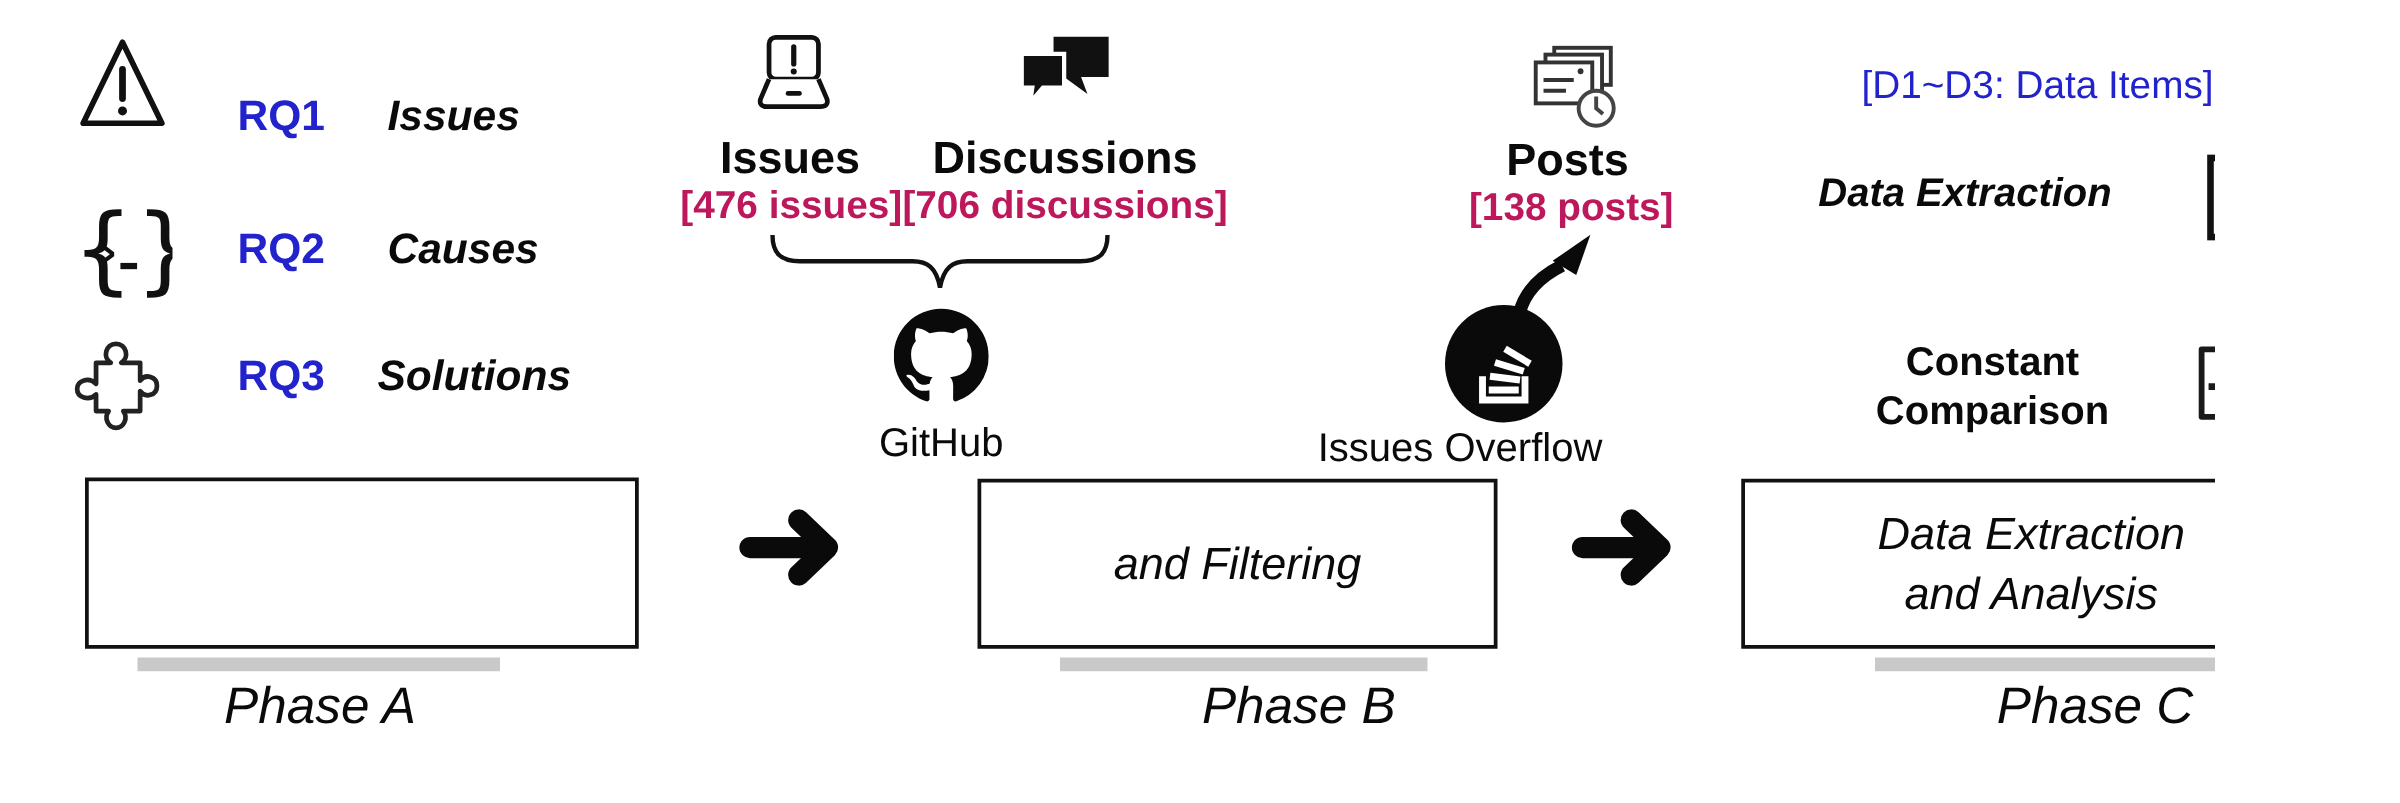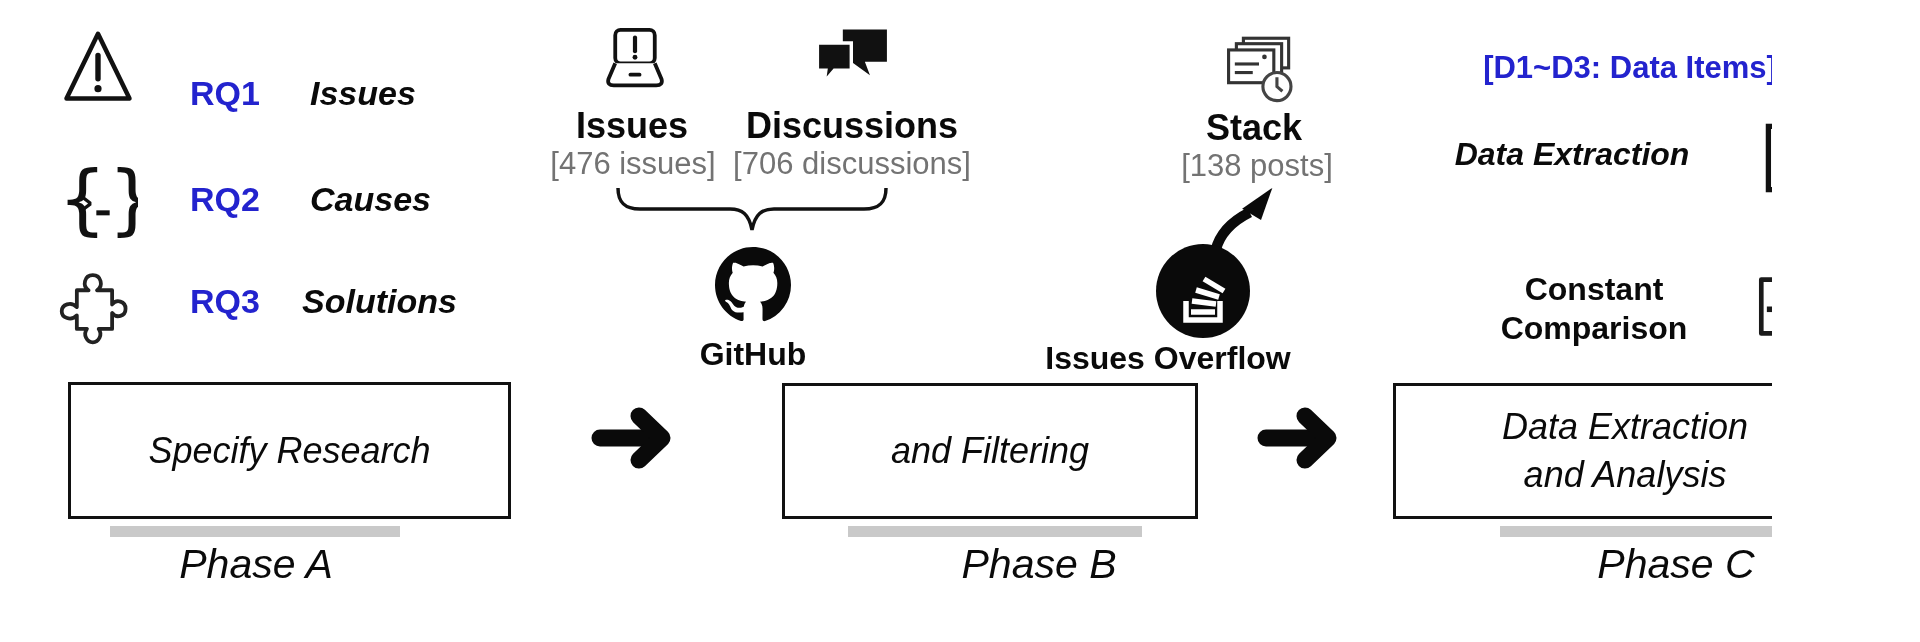"[D1~D3: Data Items]" .note-blue { font-weight: bold -> normal }
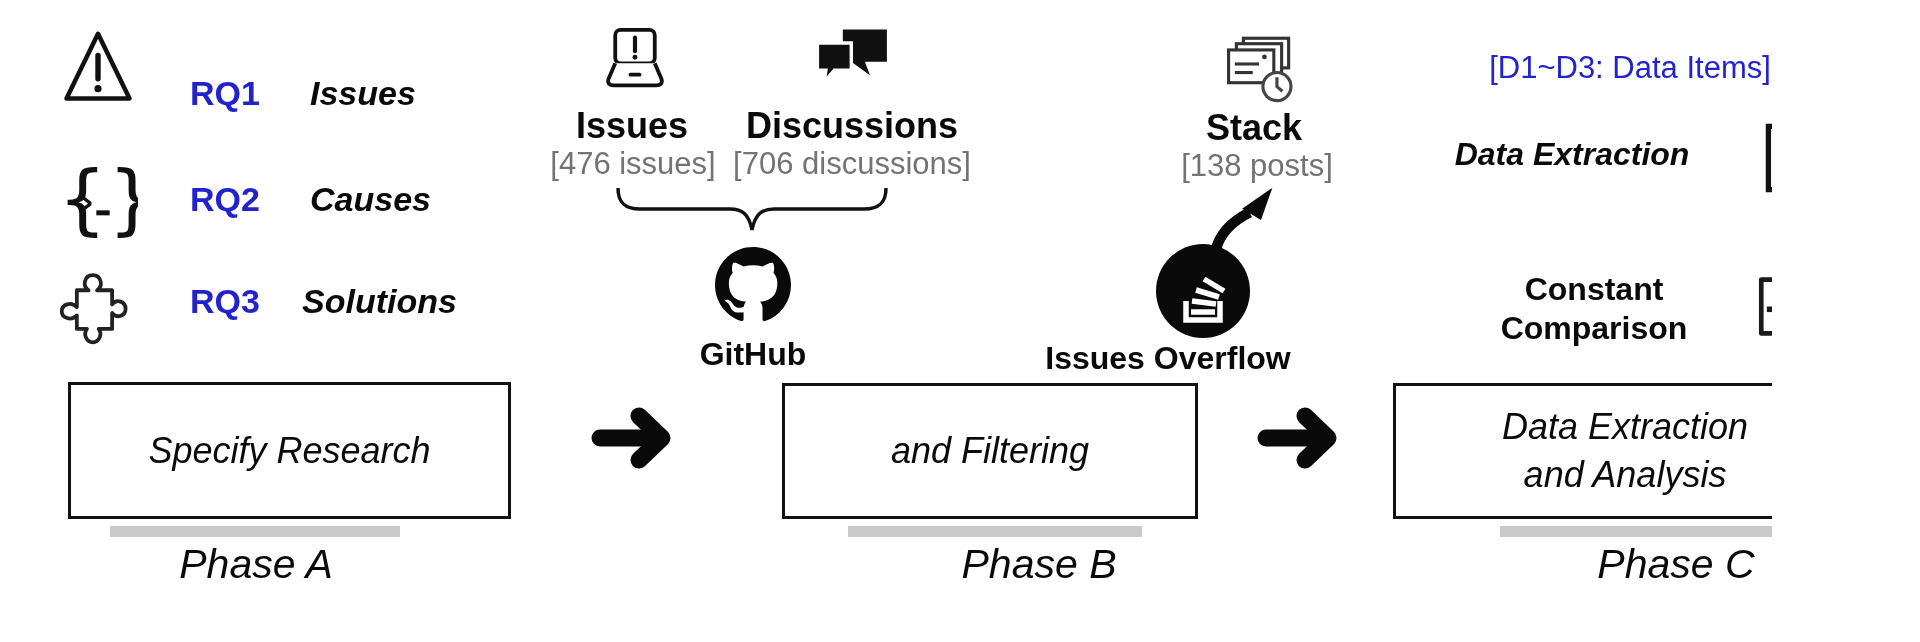"Stack" span.abs { text: Stack -> Posts }
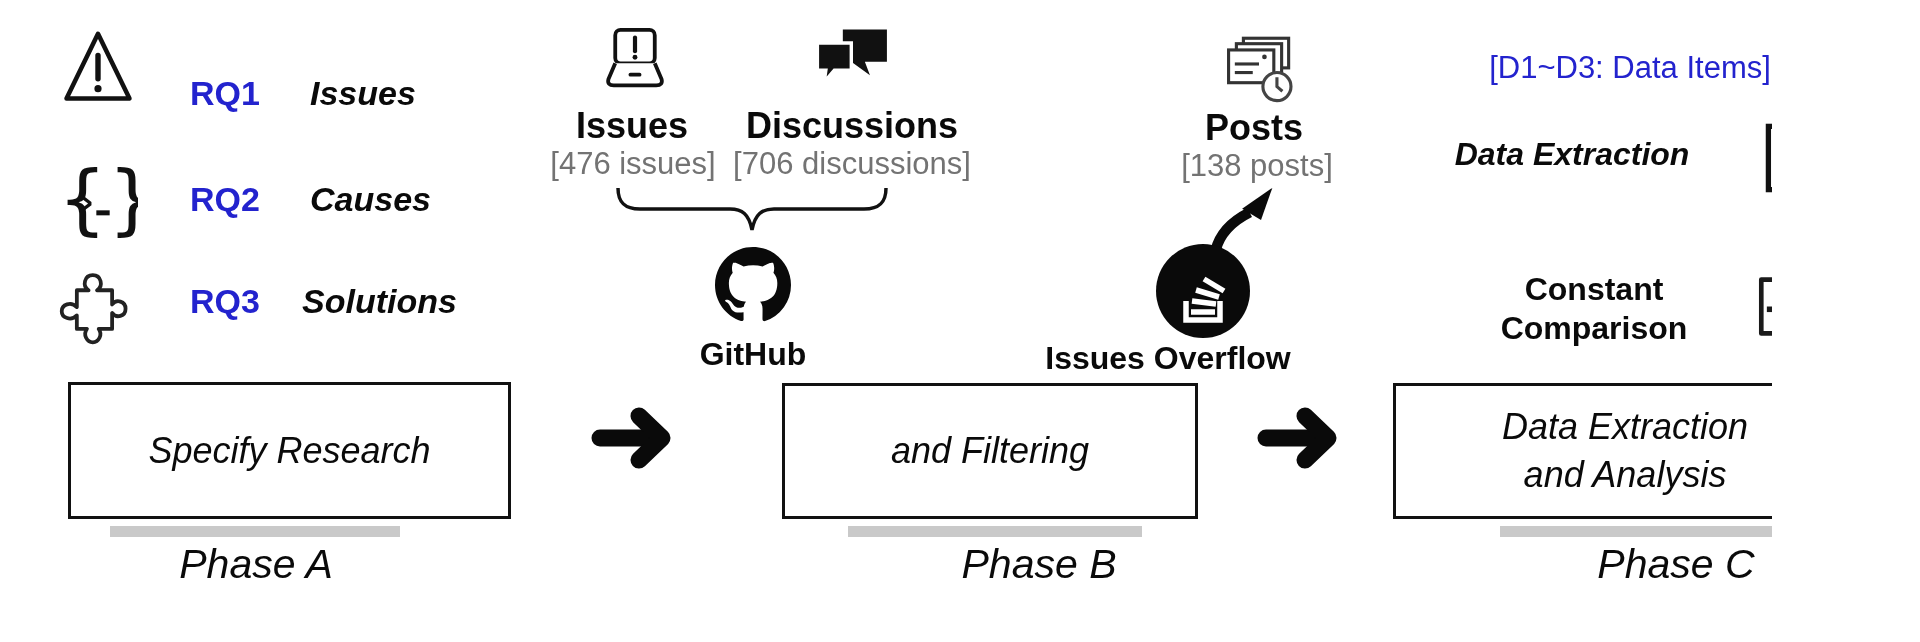"[476 issues]" .src-count { color: #737373 -> #be185d; font-weight: normal -> bold }
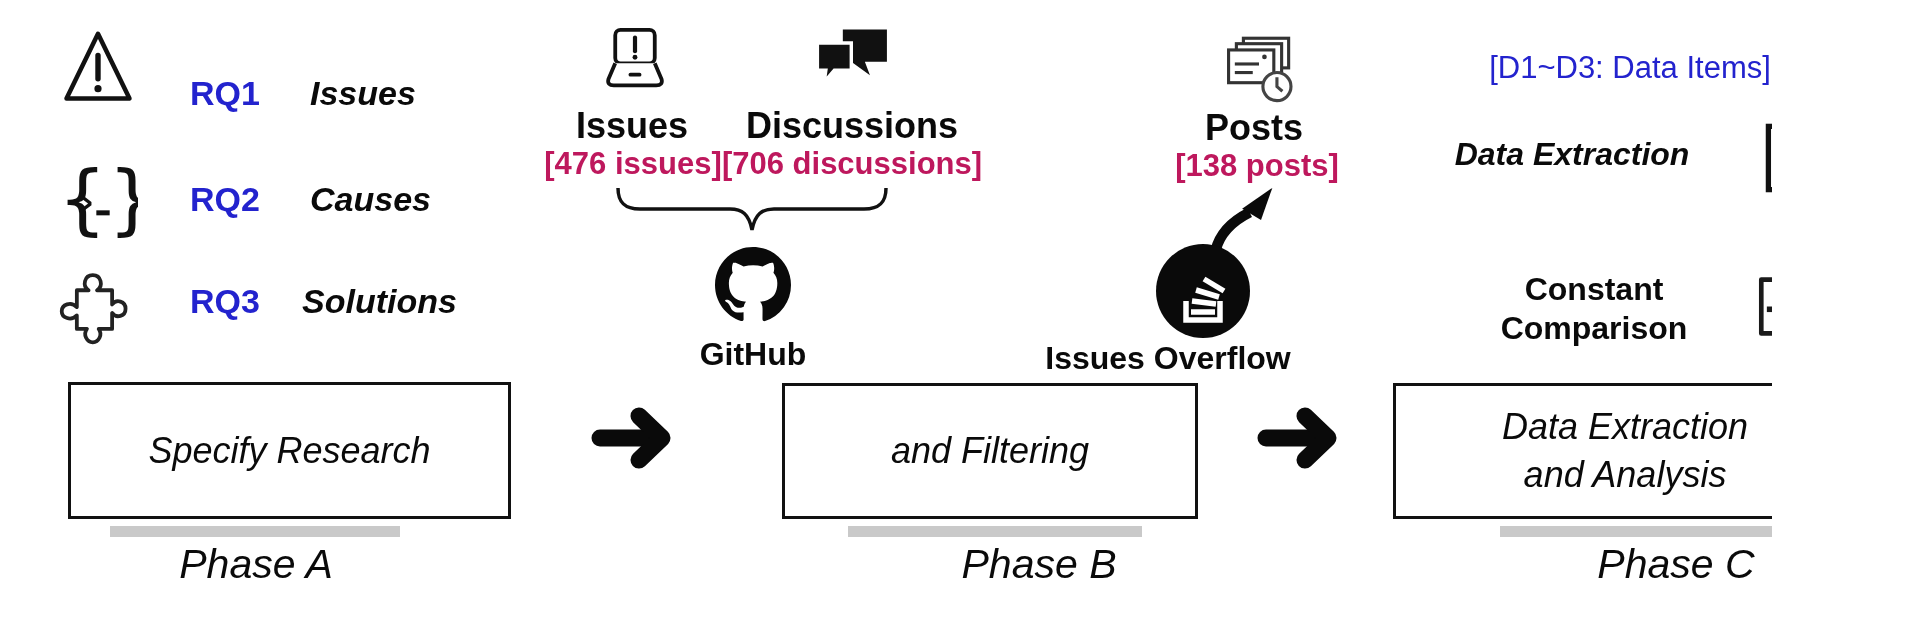"GitHub" .platform-label { font-weight: bold -> normal }
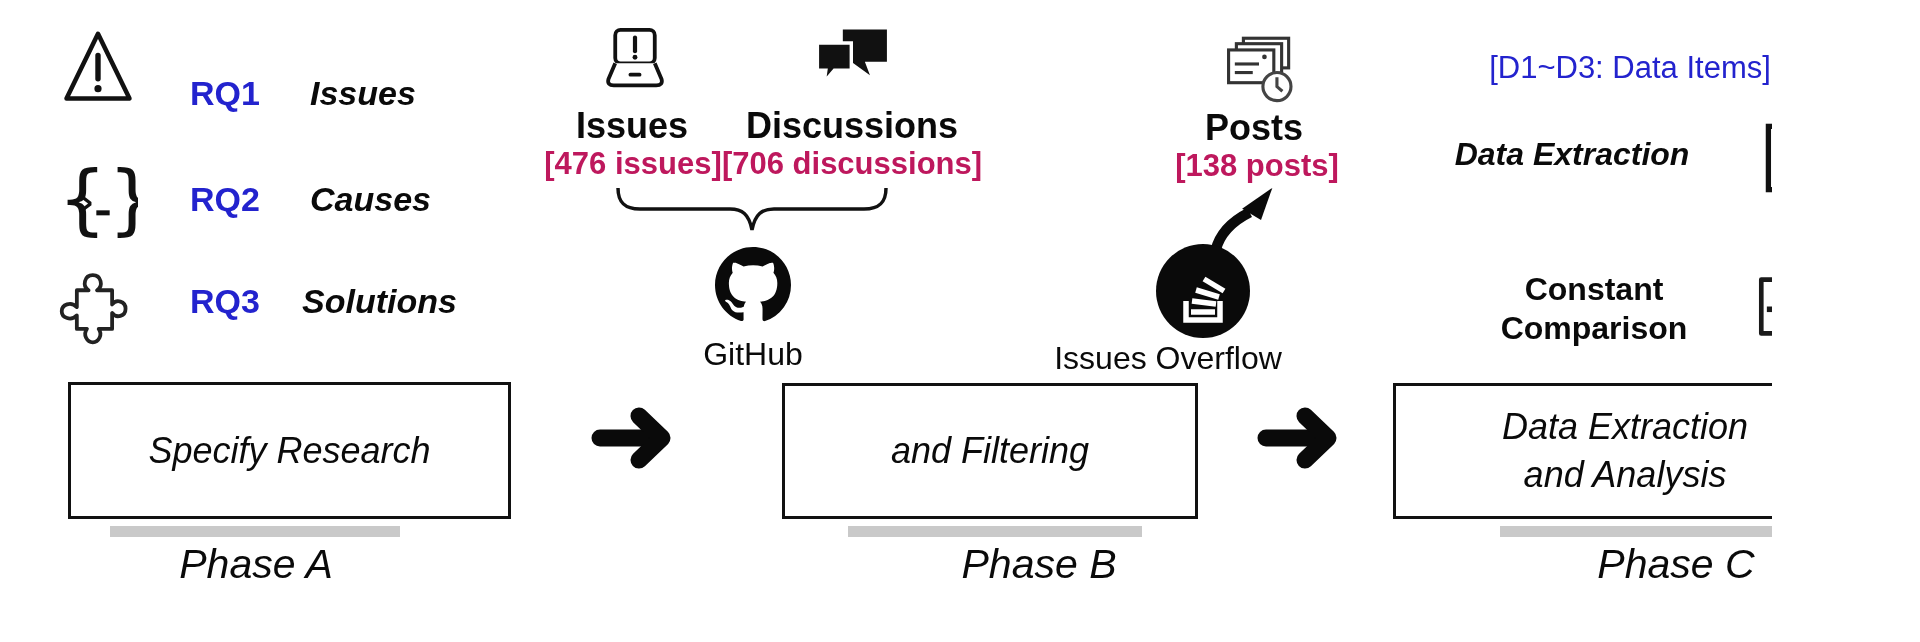"Specify Research" span { html: <span>Specify Research</span> -> none }
